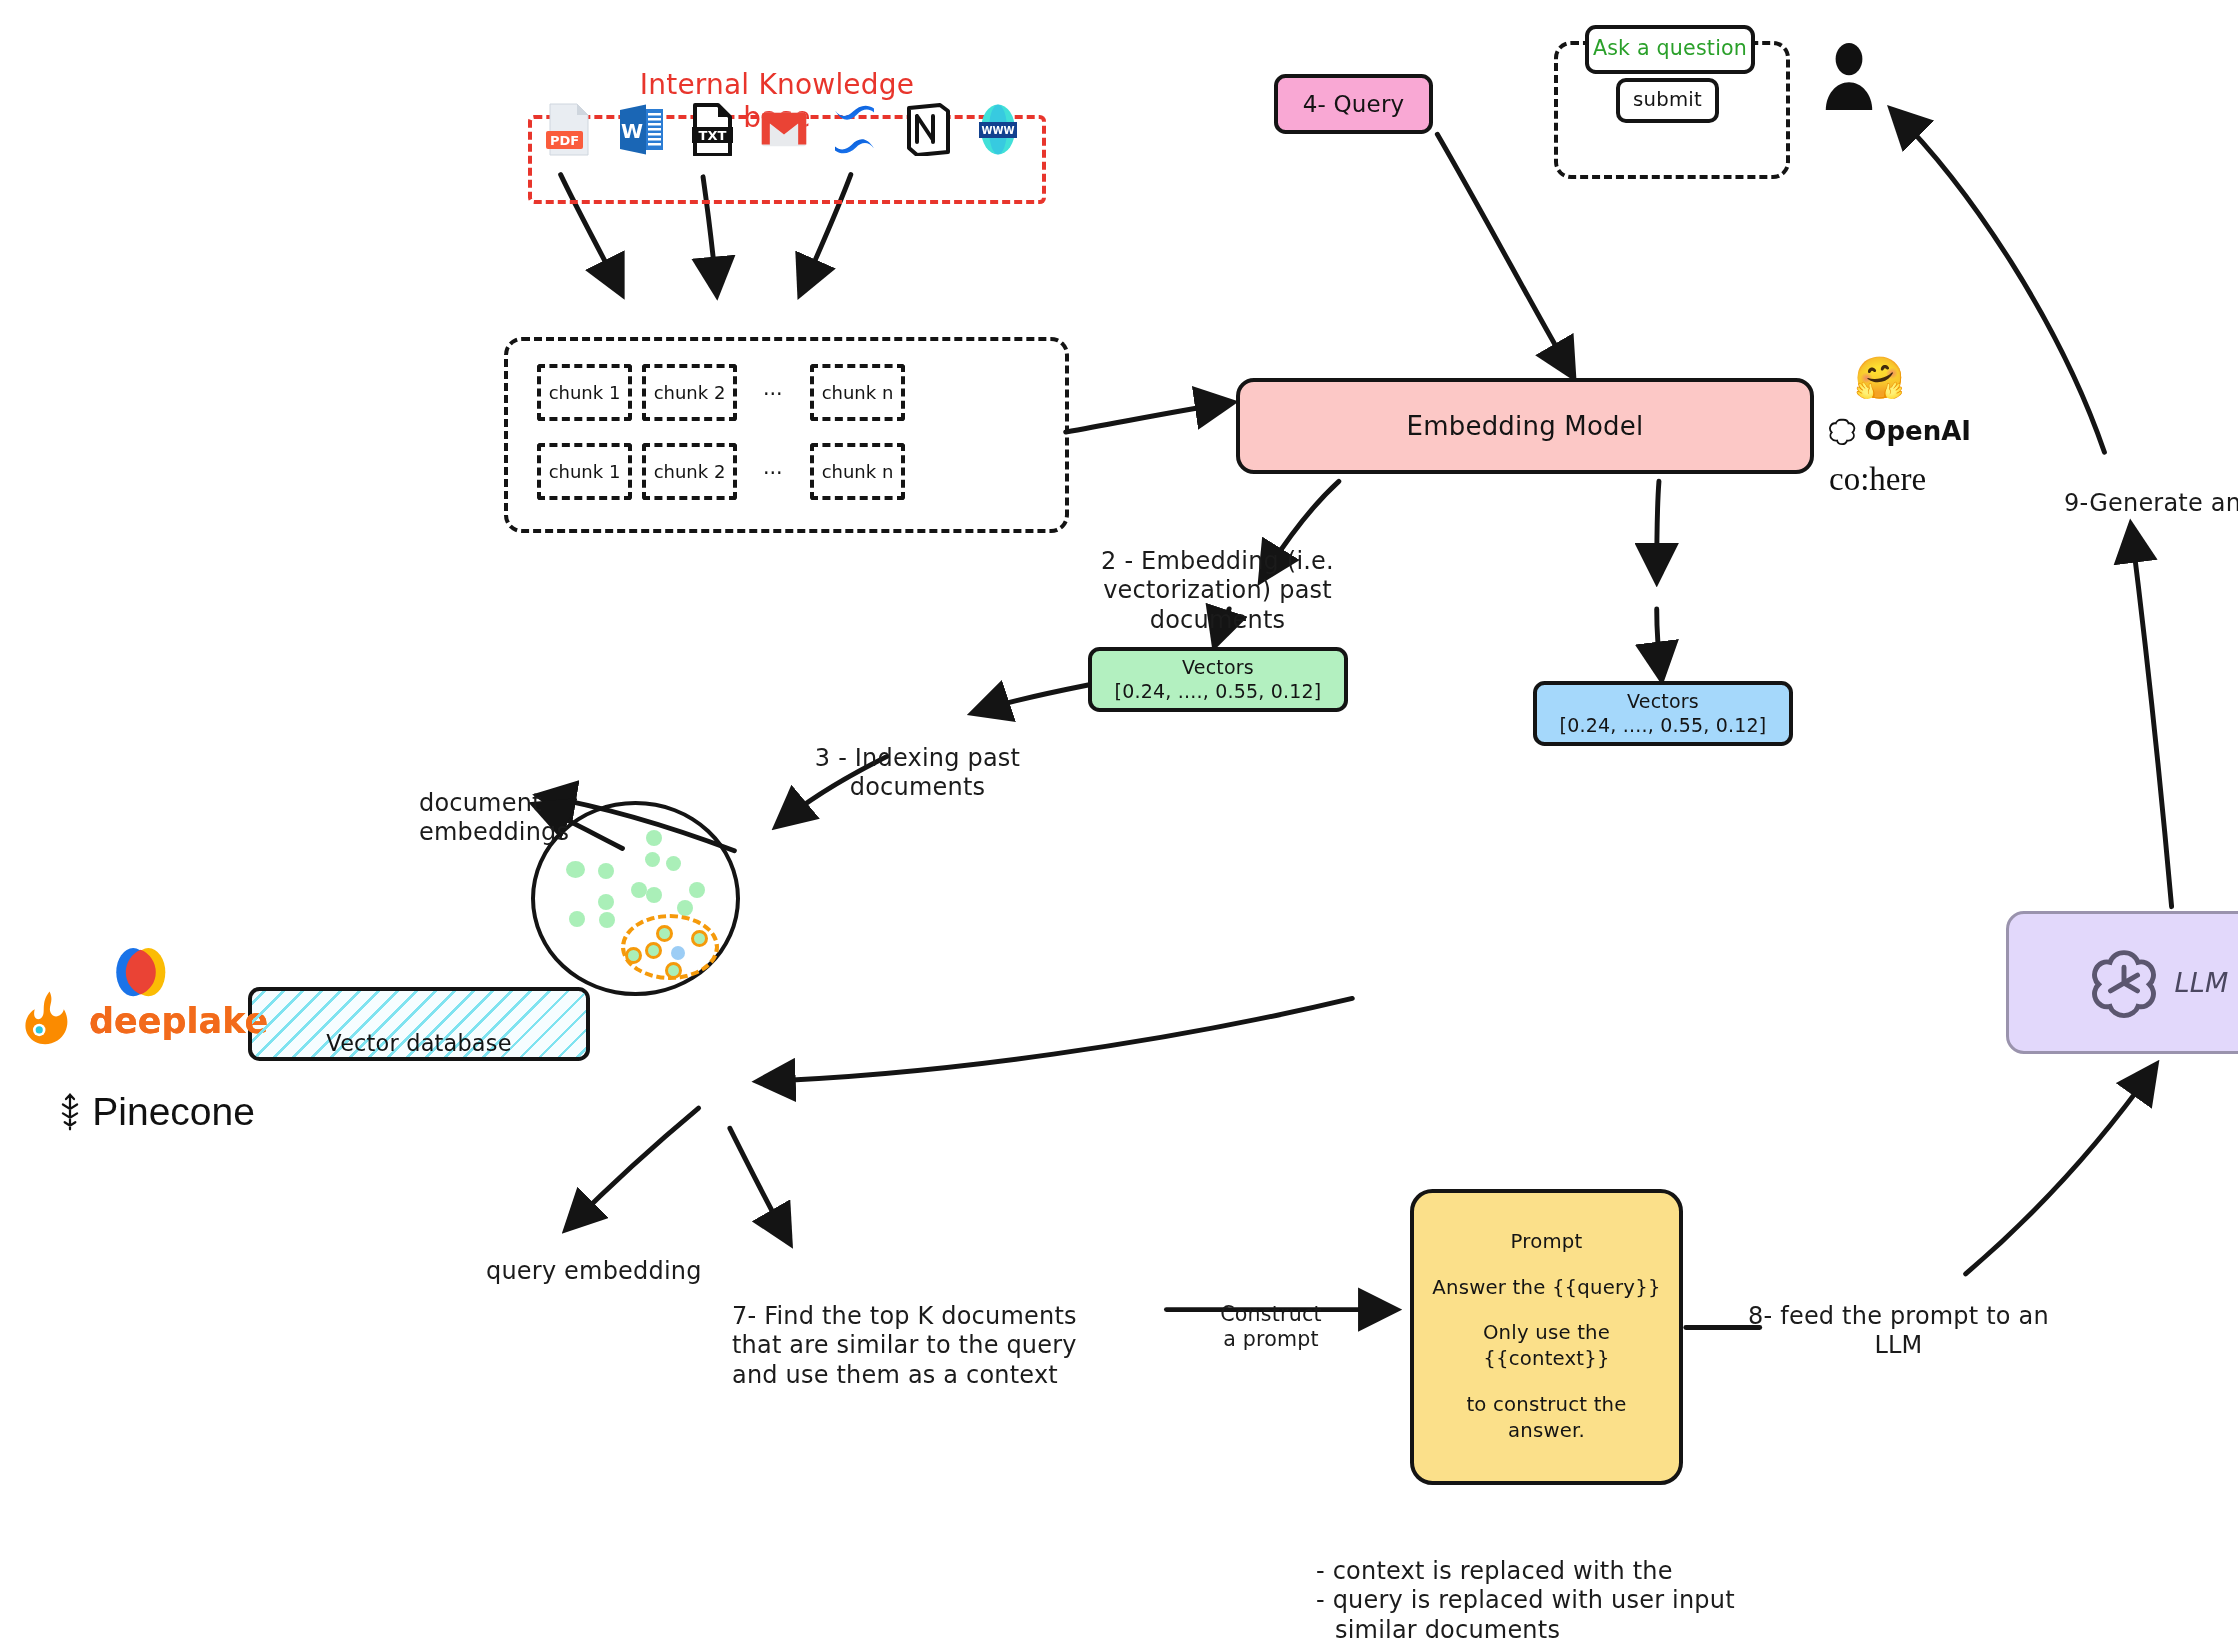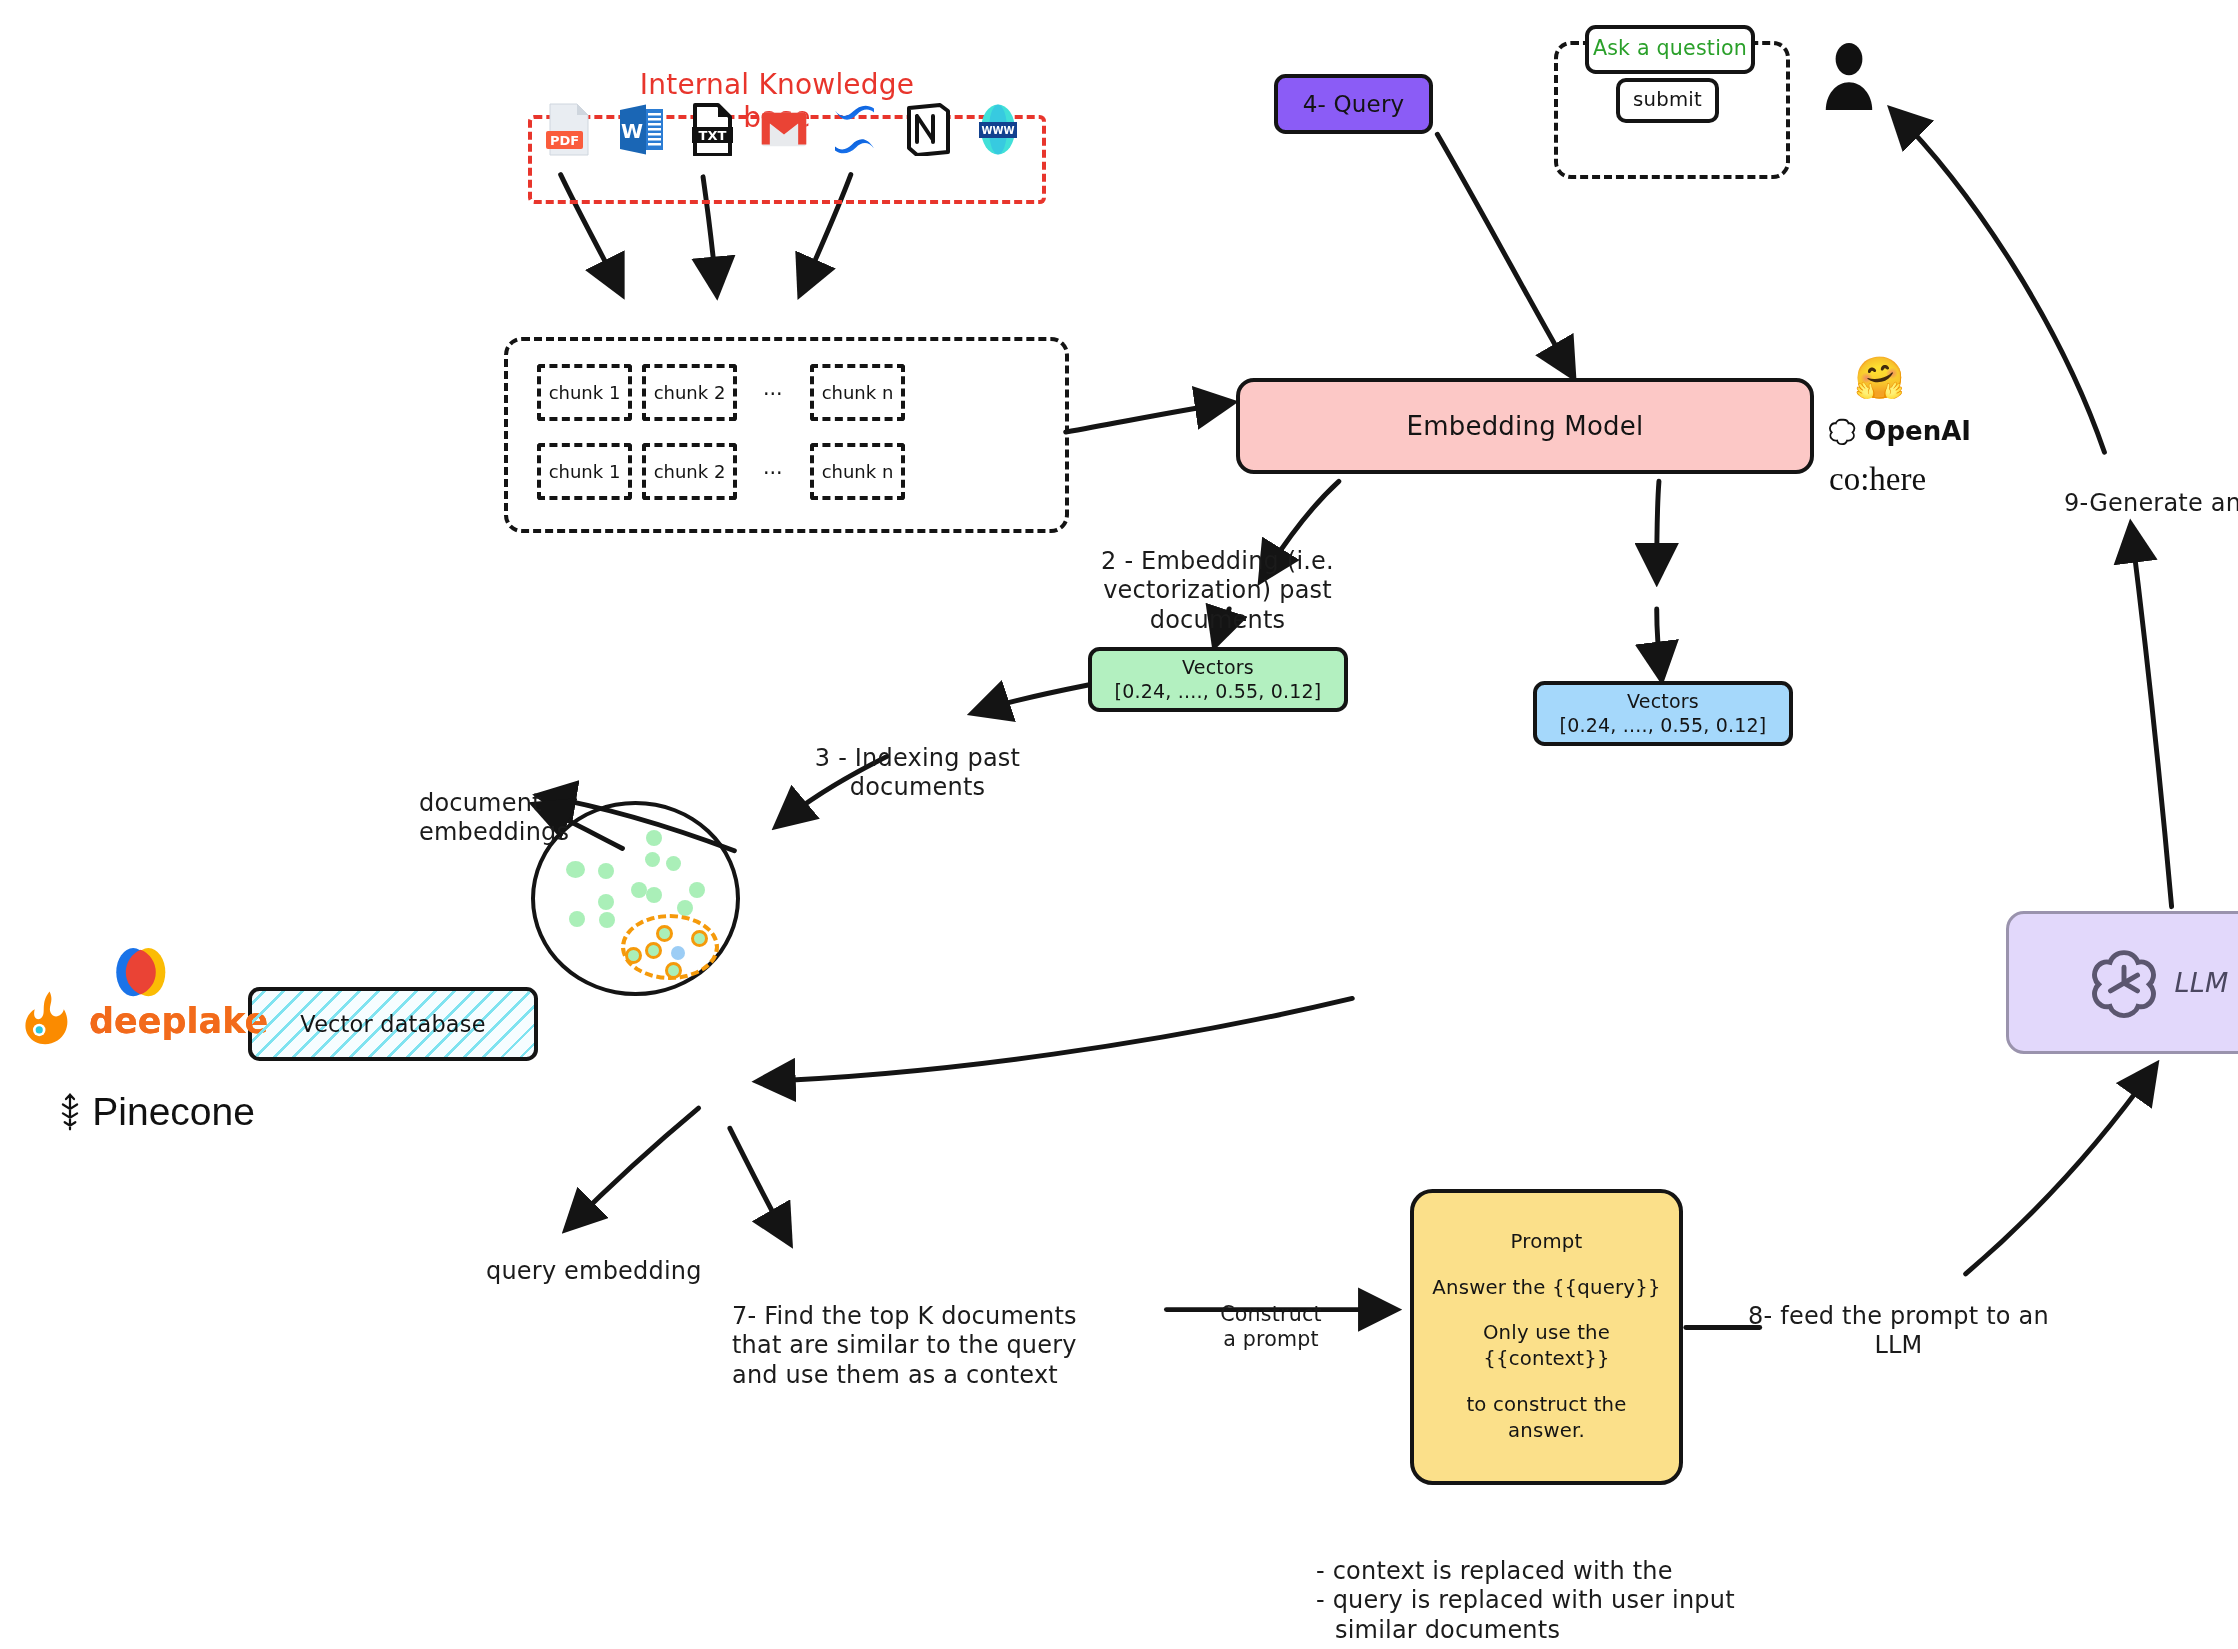"4- Query" #query-node { background: #8b5cf6 -> #f9a8d4 }
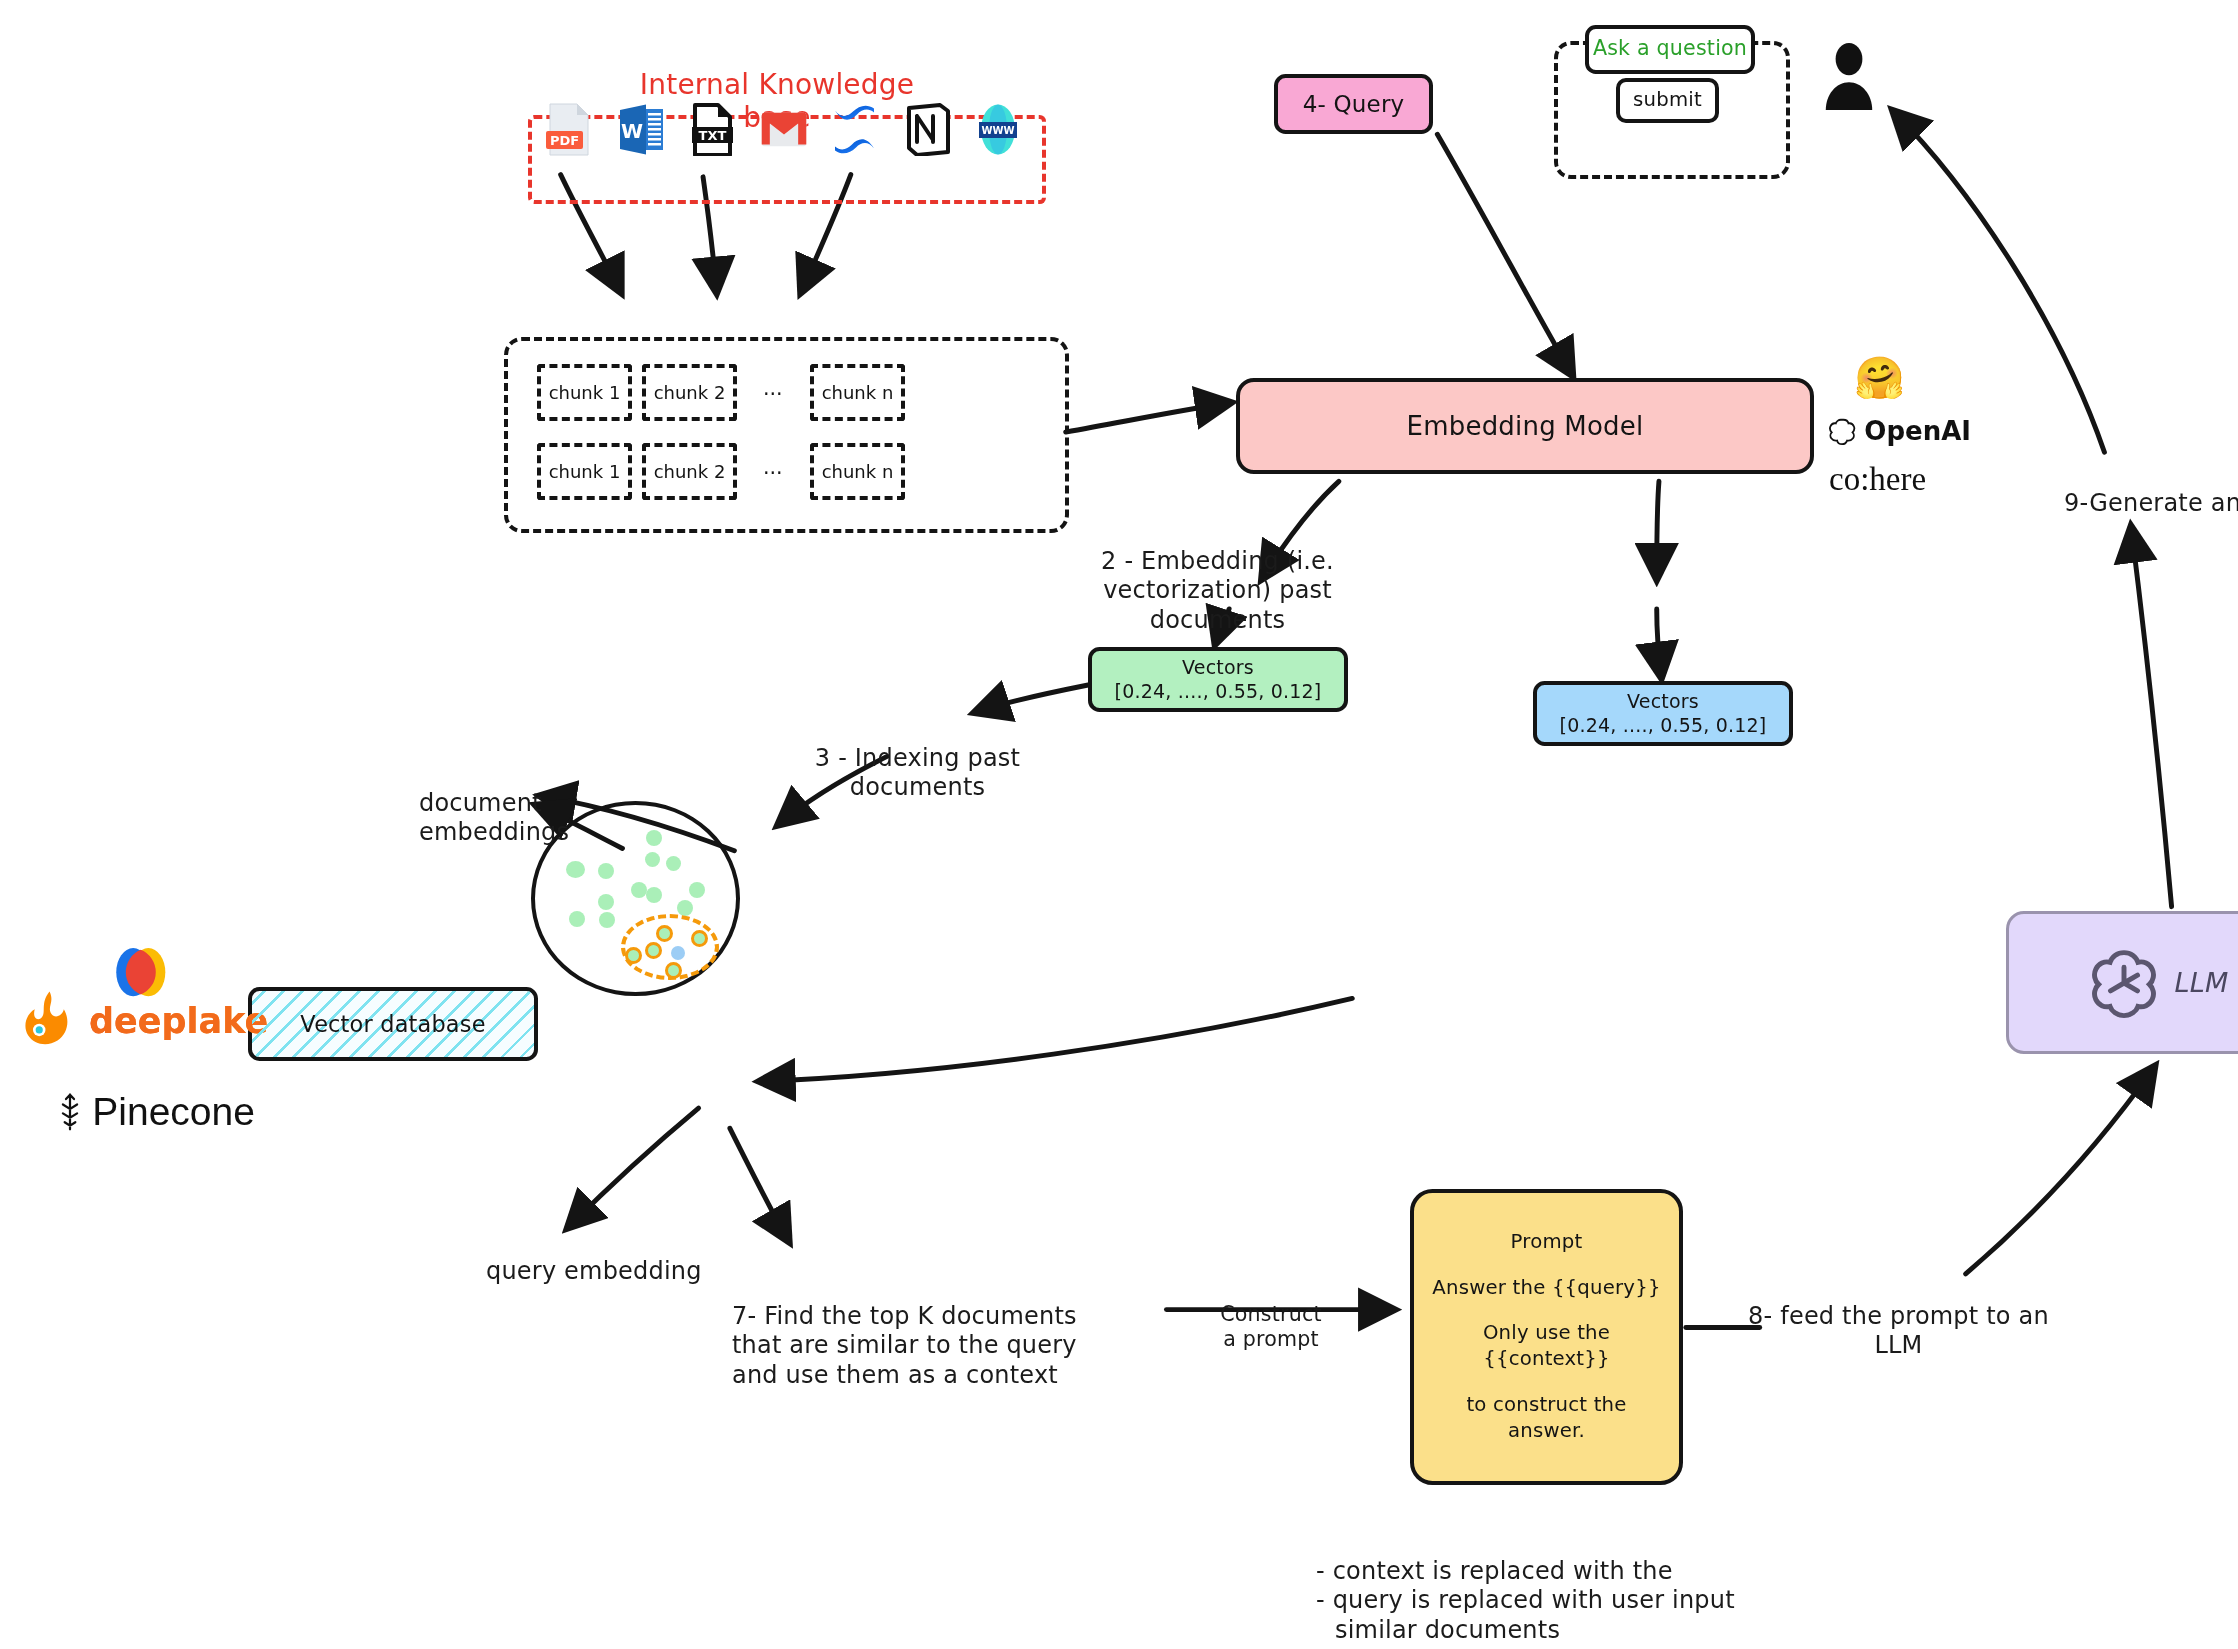"Vector database" #vecdb-node { justify-content: none -> flex-end; width: 290px -> 342px }
